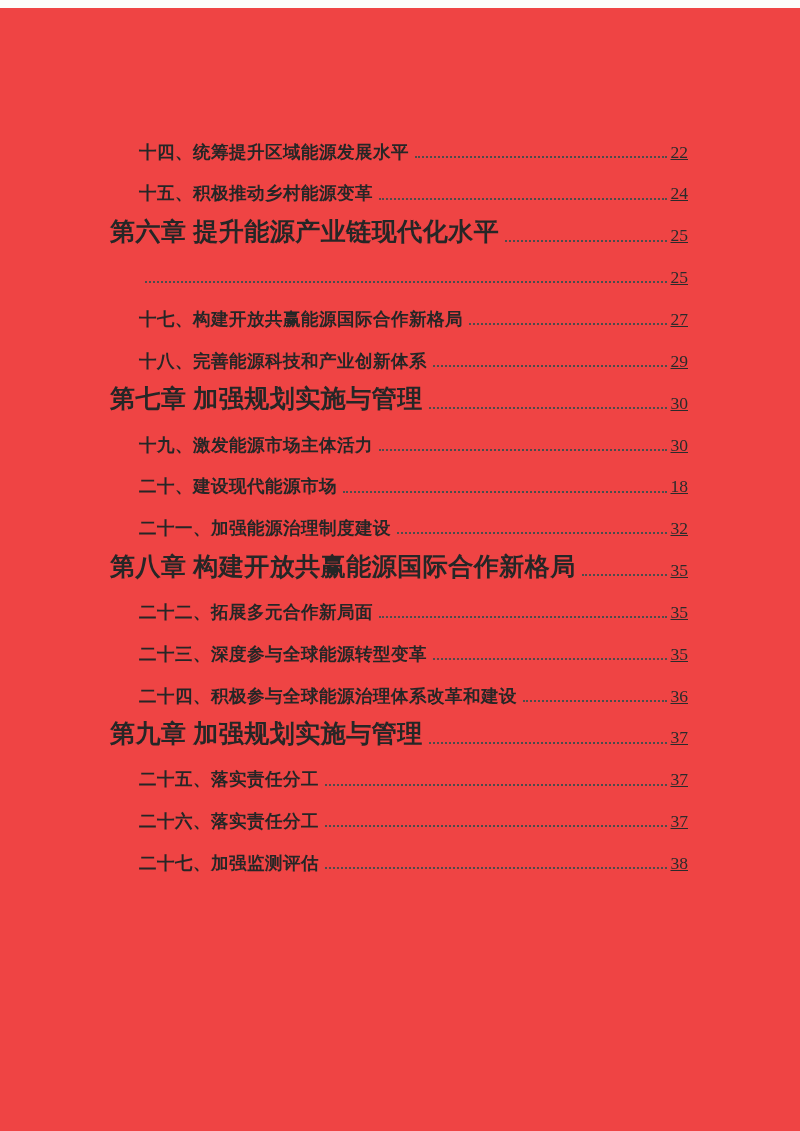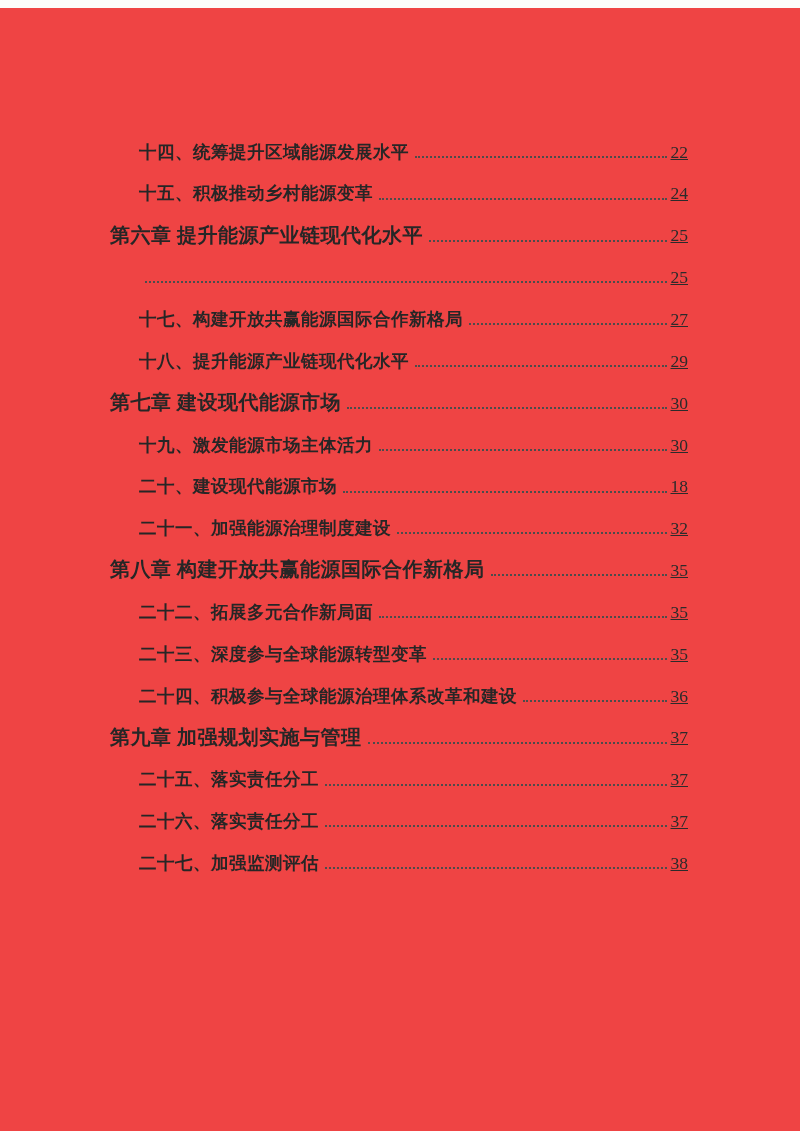"第六章 提升能源产业链现代化水平" .toc-row.chapter .toc-title { font-size: 20px -> 25px }
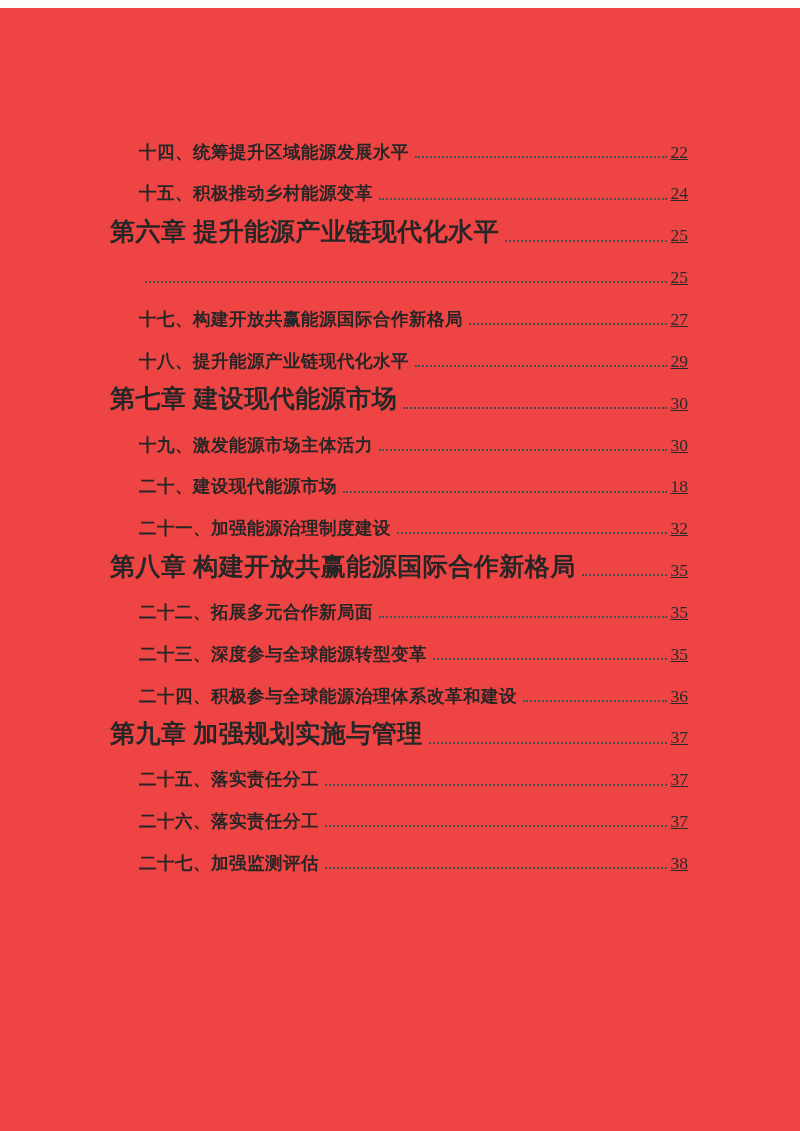"十八、提升能源产业链现代化水平" span.toc-title { text: 提升能源产业链现代化水平 -> 完善能源科技和产业创新体系 }
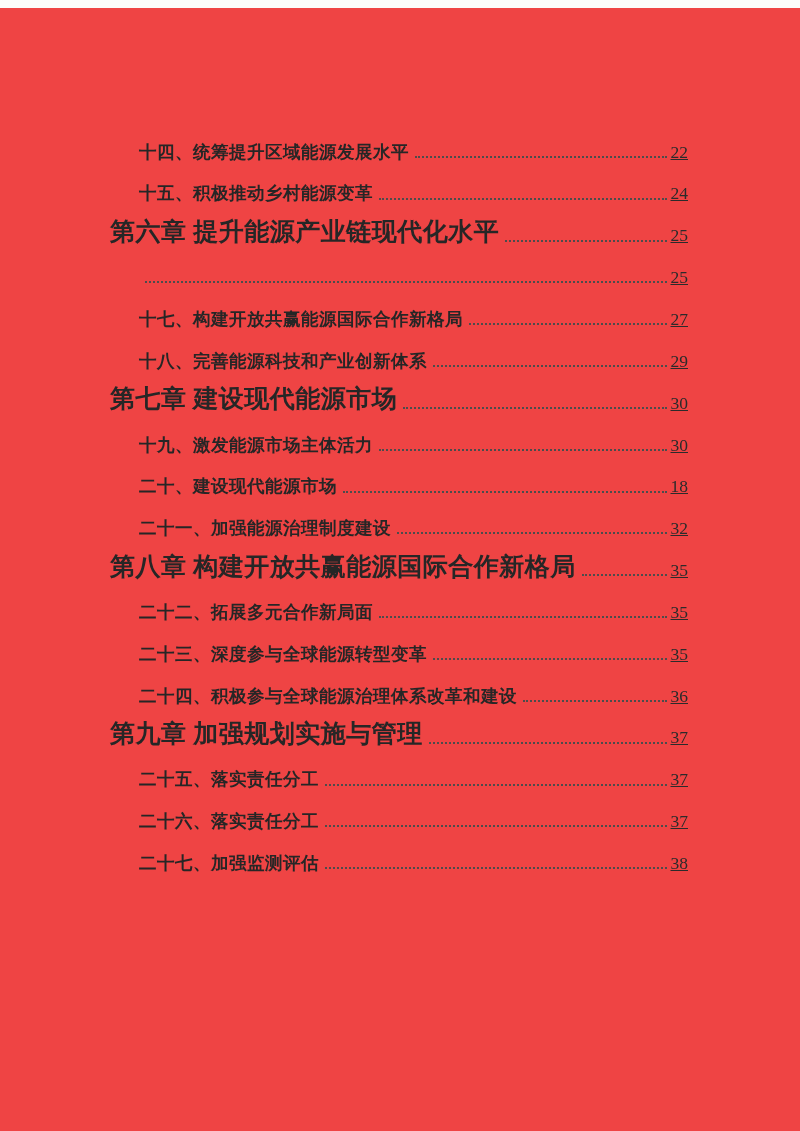"第七章 建设现代能源市场" span.toc-title { text: 建设现代能源市场 -> 加强规划实施与管理 }
